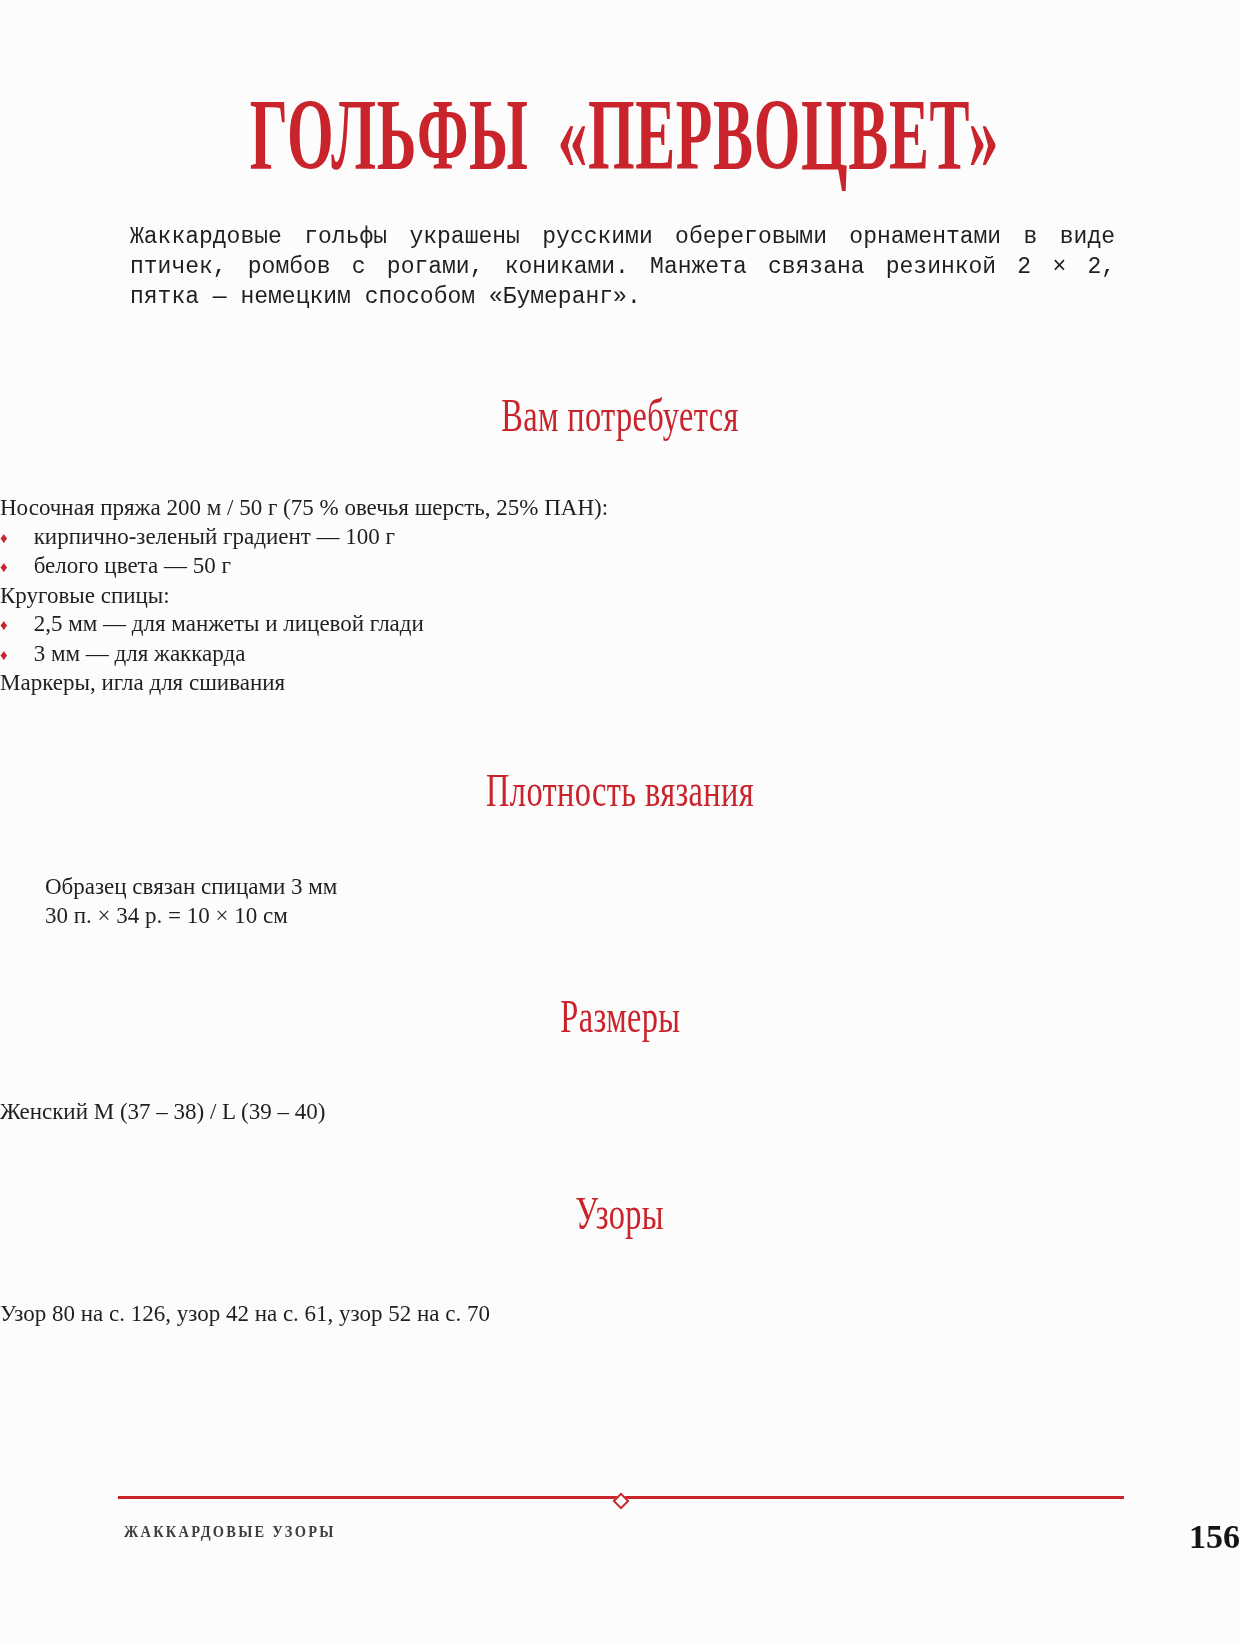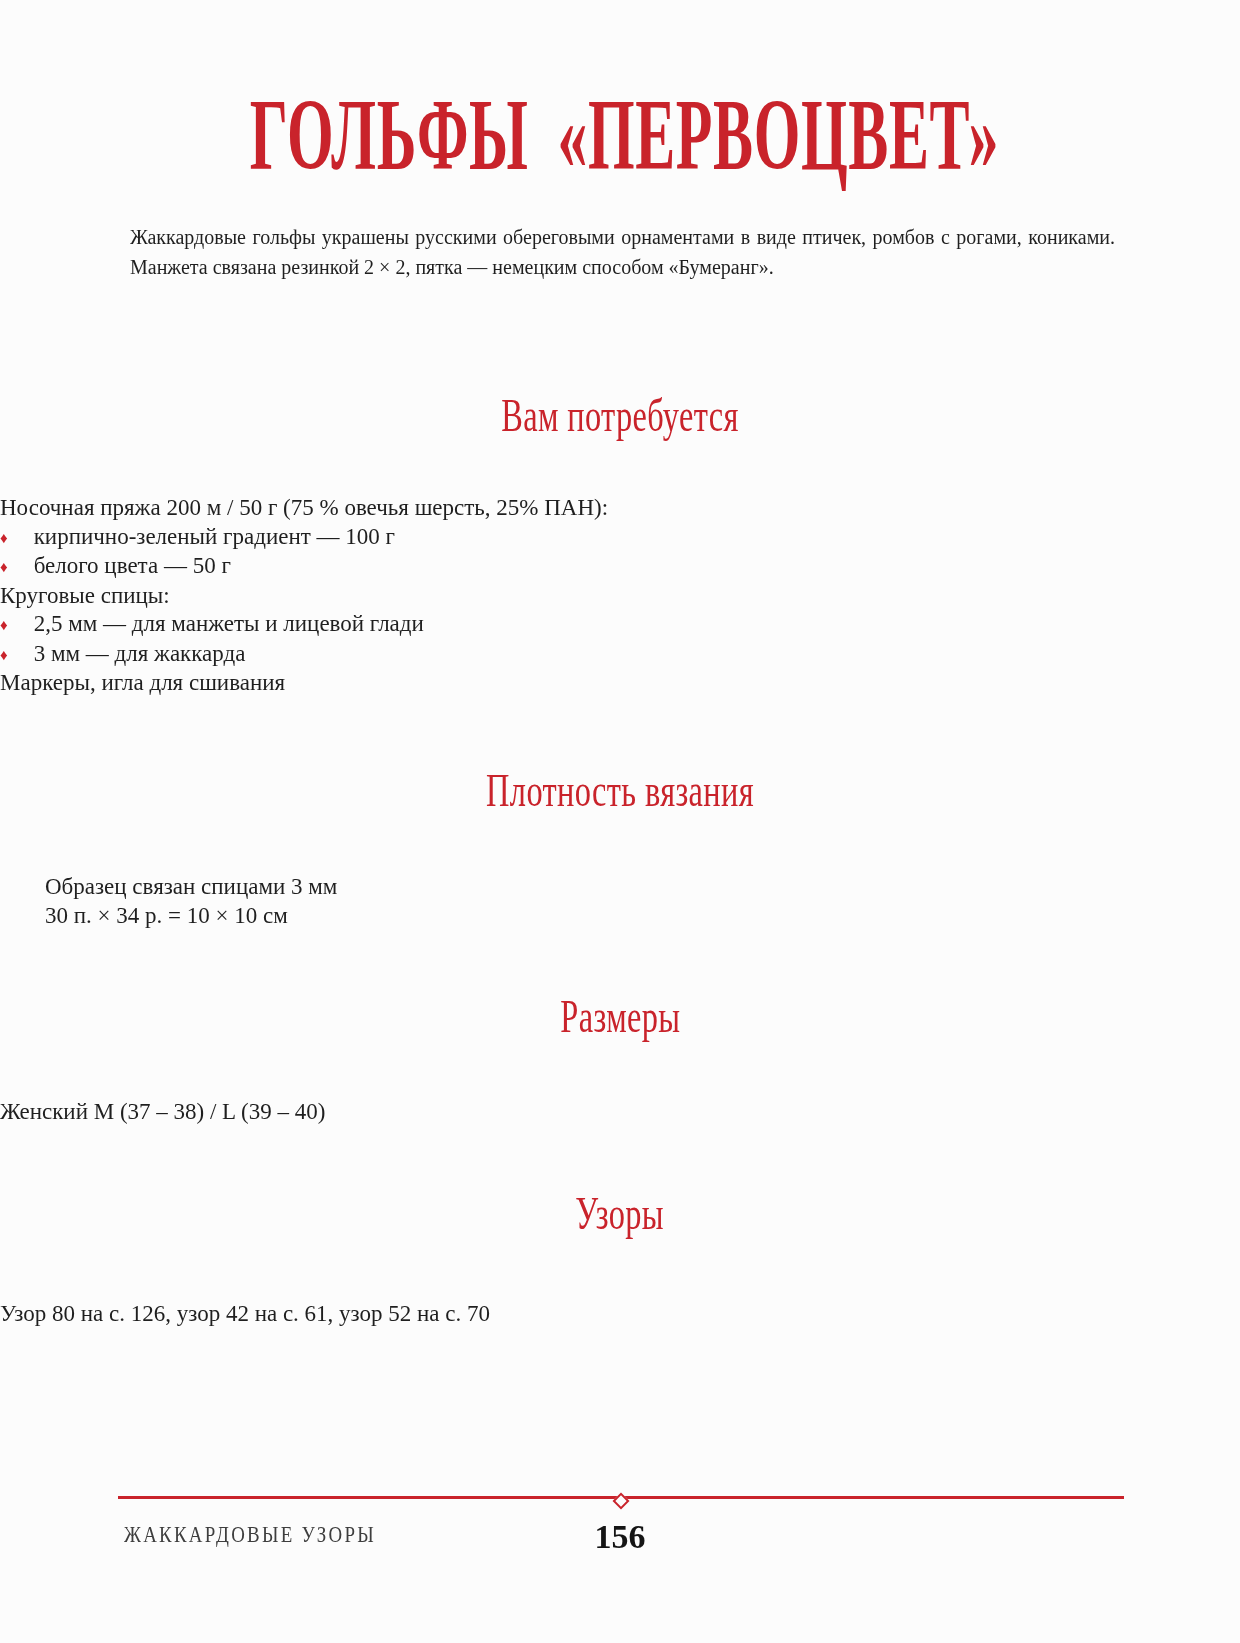"Жаккардовые гольфы украшены русскими" .intro { font-family: none -> Liberation Mono, monospace; font-size: 20px -> 23px }
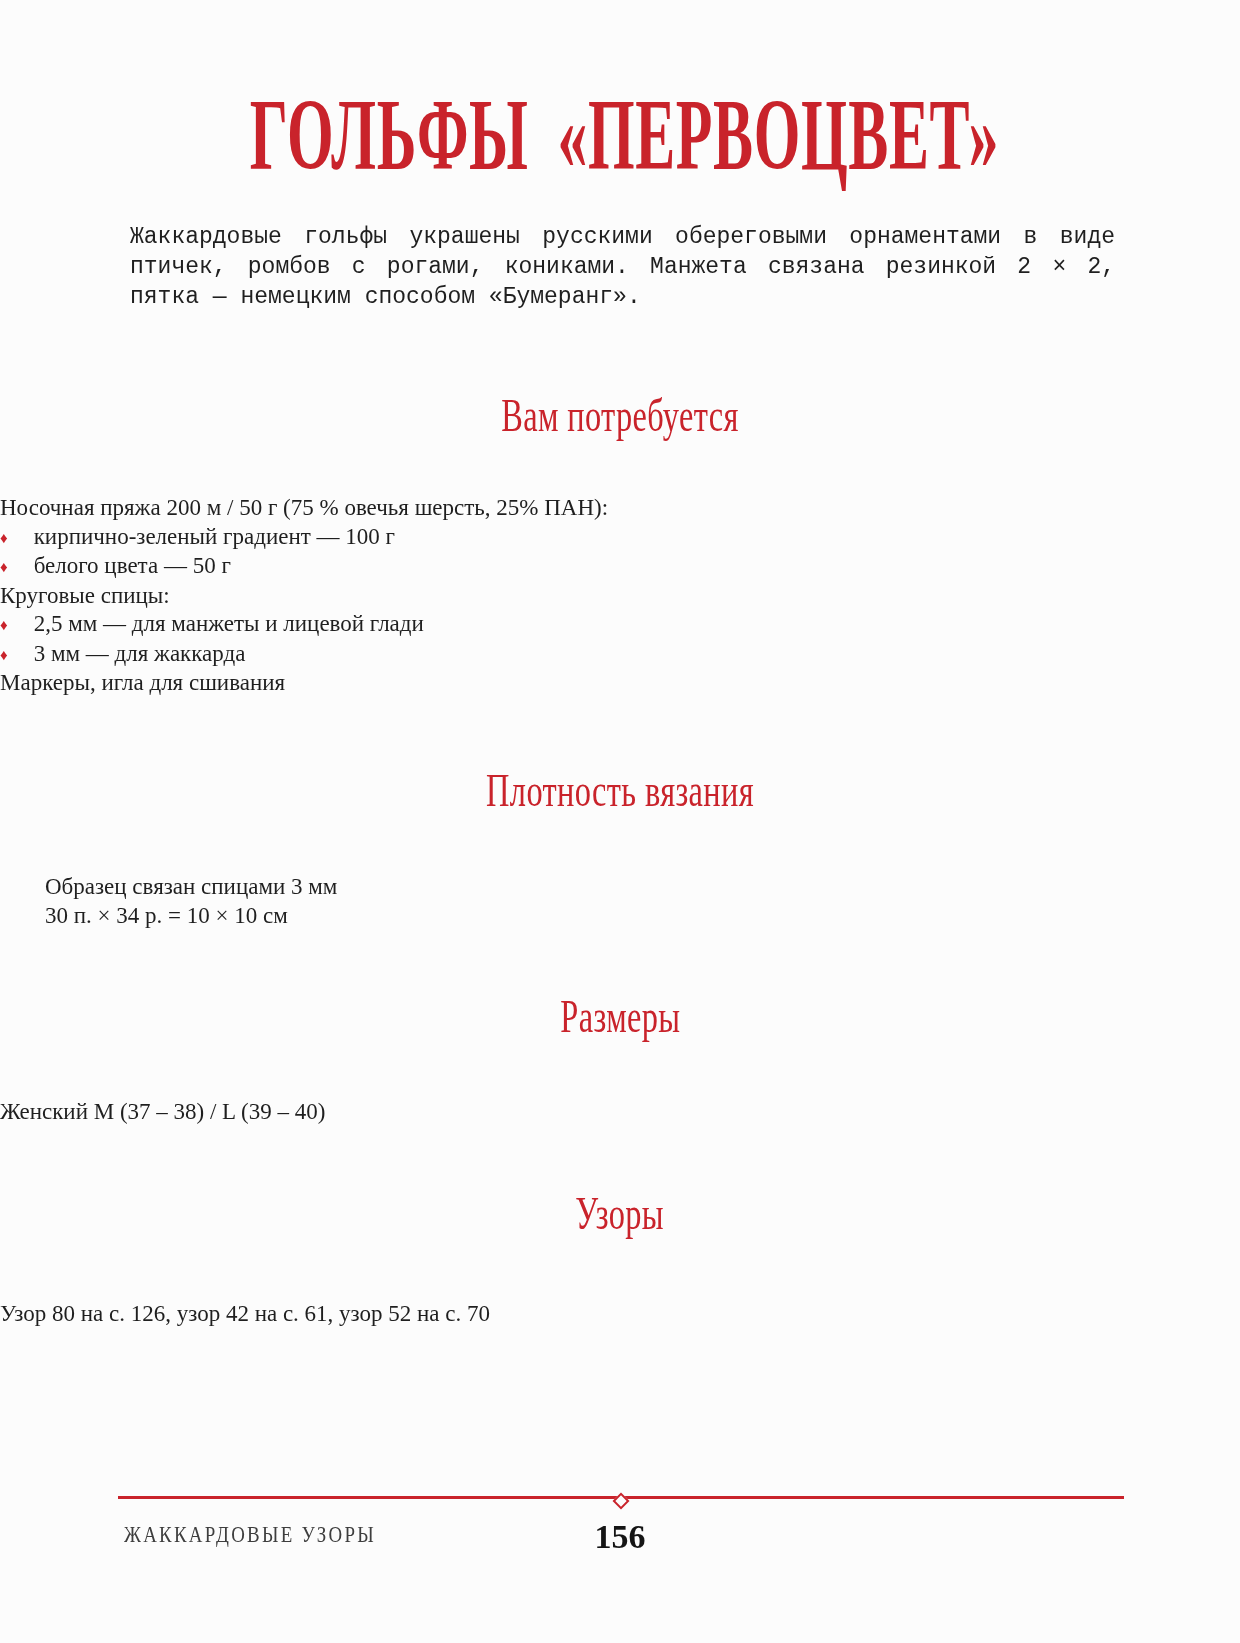"ЖАККАРДОВЫЕ УЗОРЫ" .footer-left { font-size: 21px -> 16px; font-weight: 400 -> 700 }
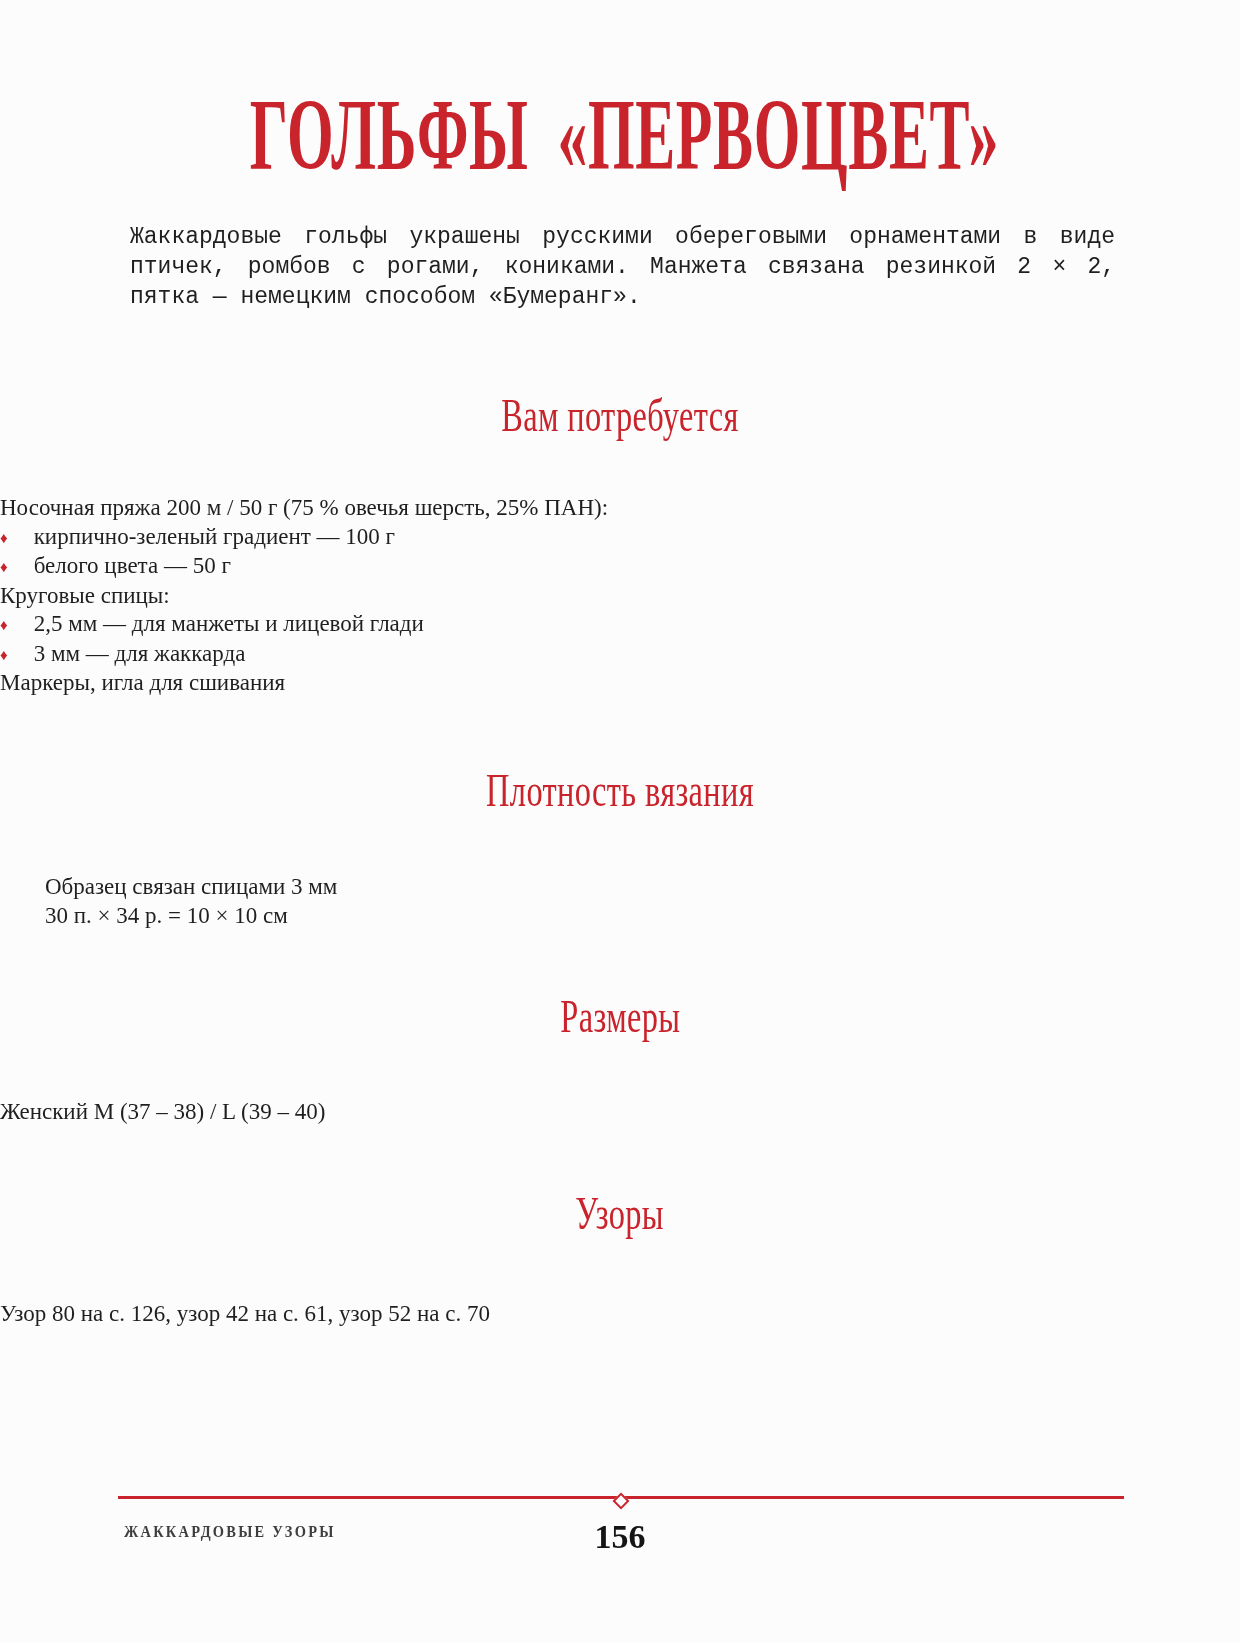"156" .page-num { text-align: center -> right }
